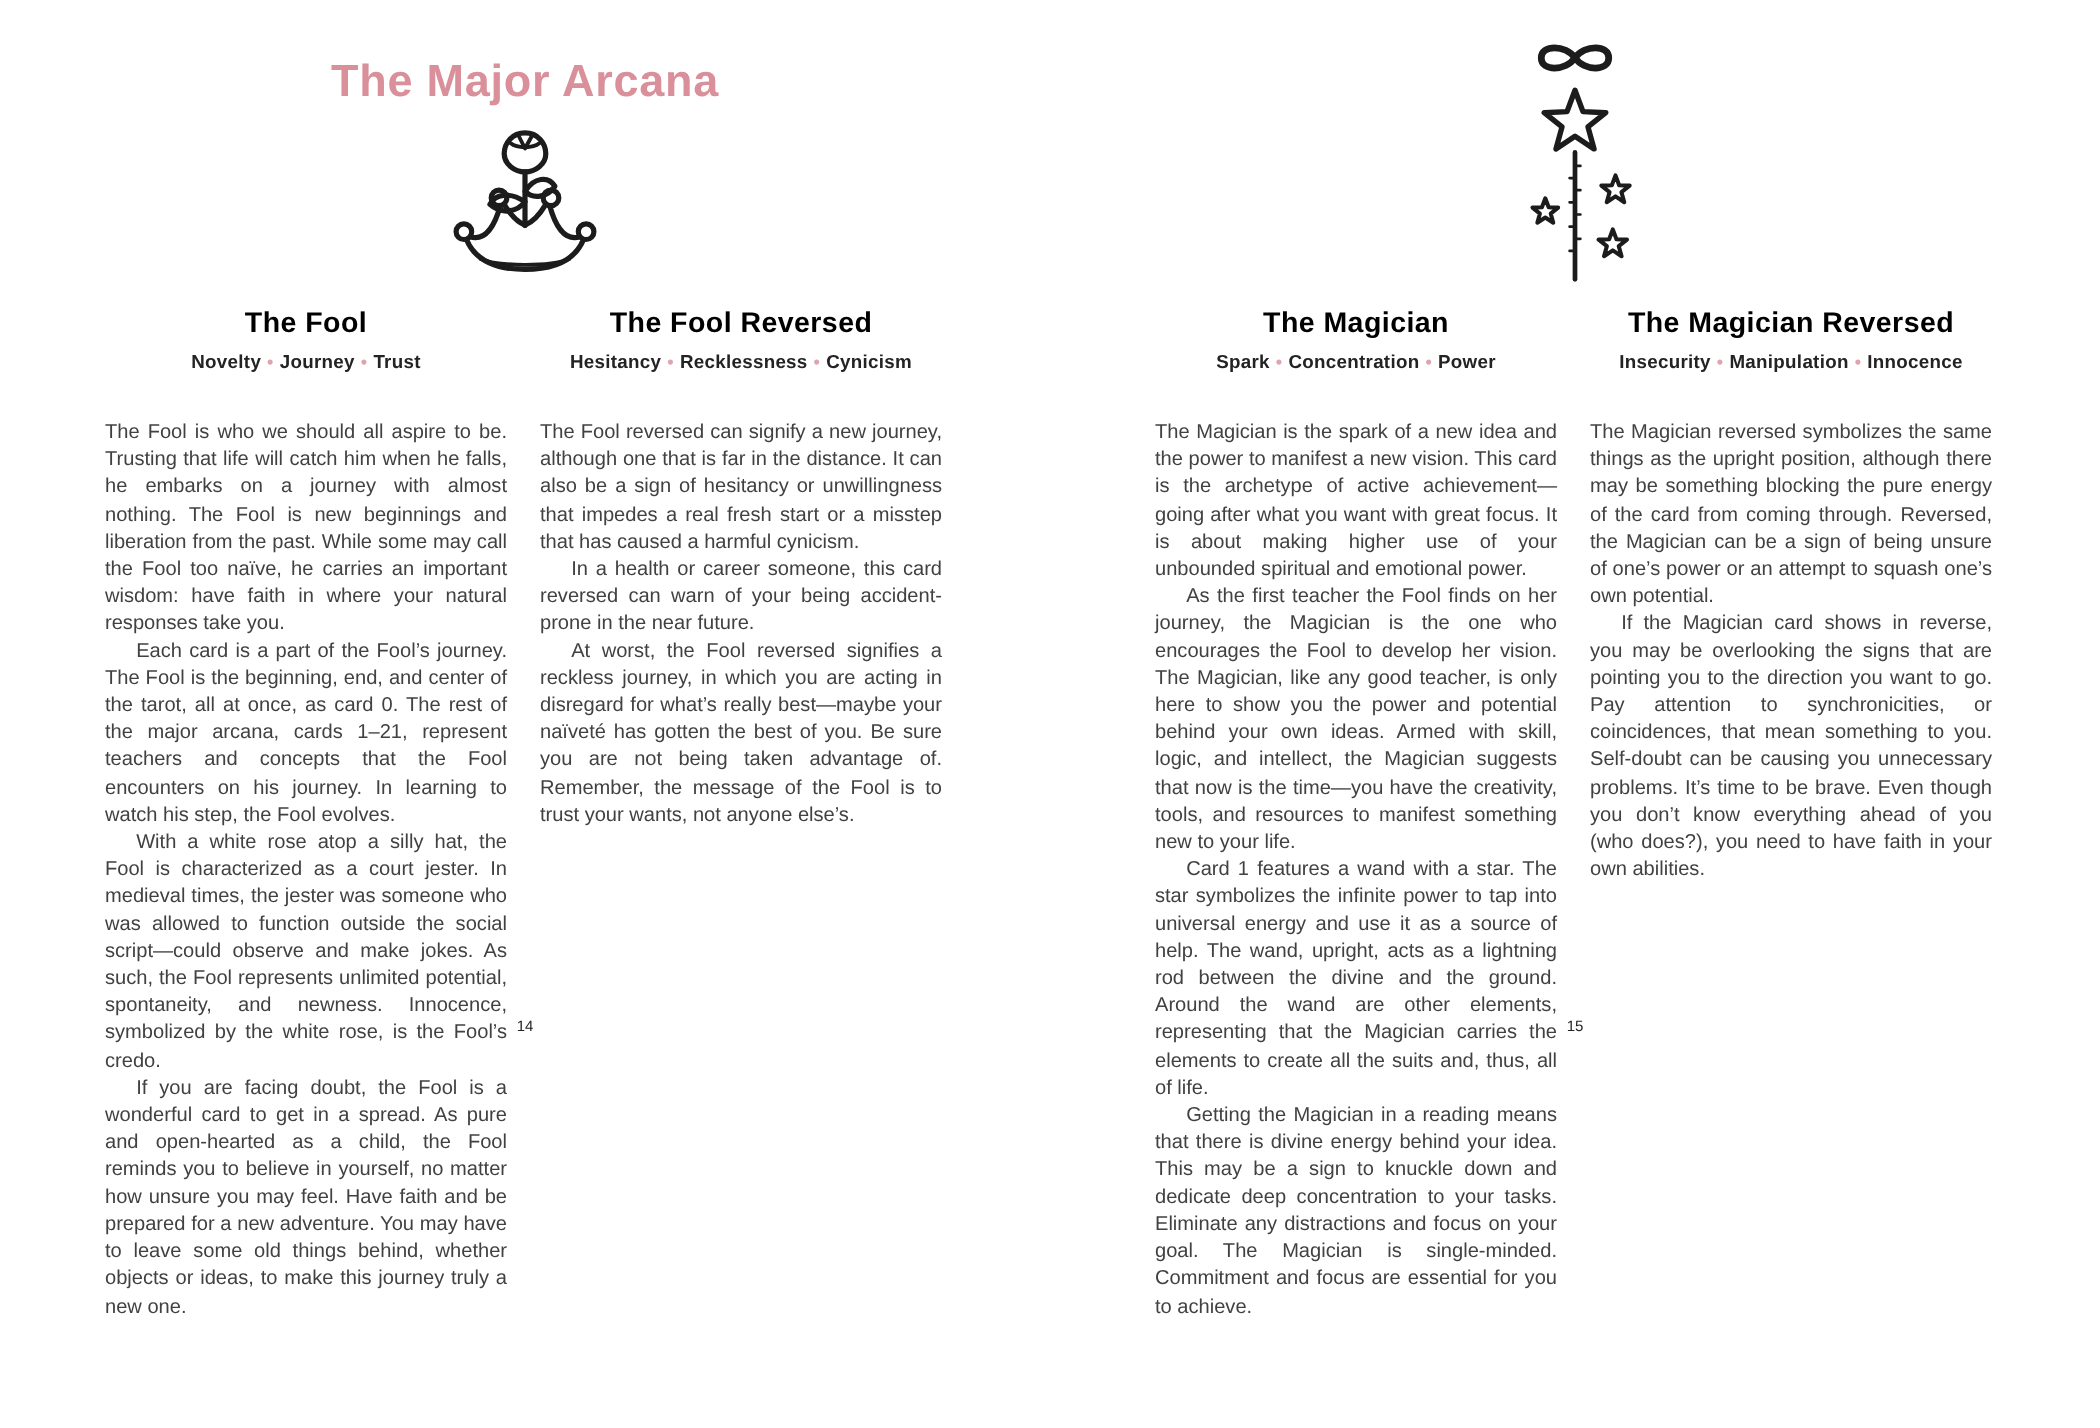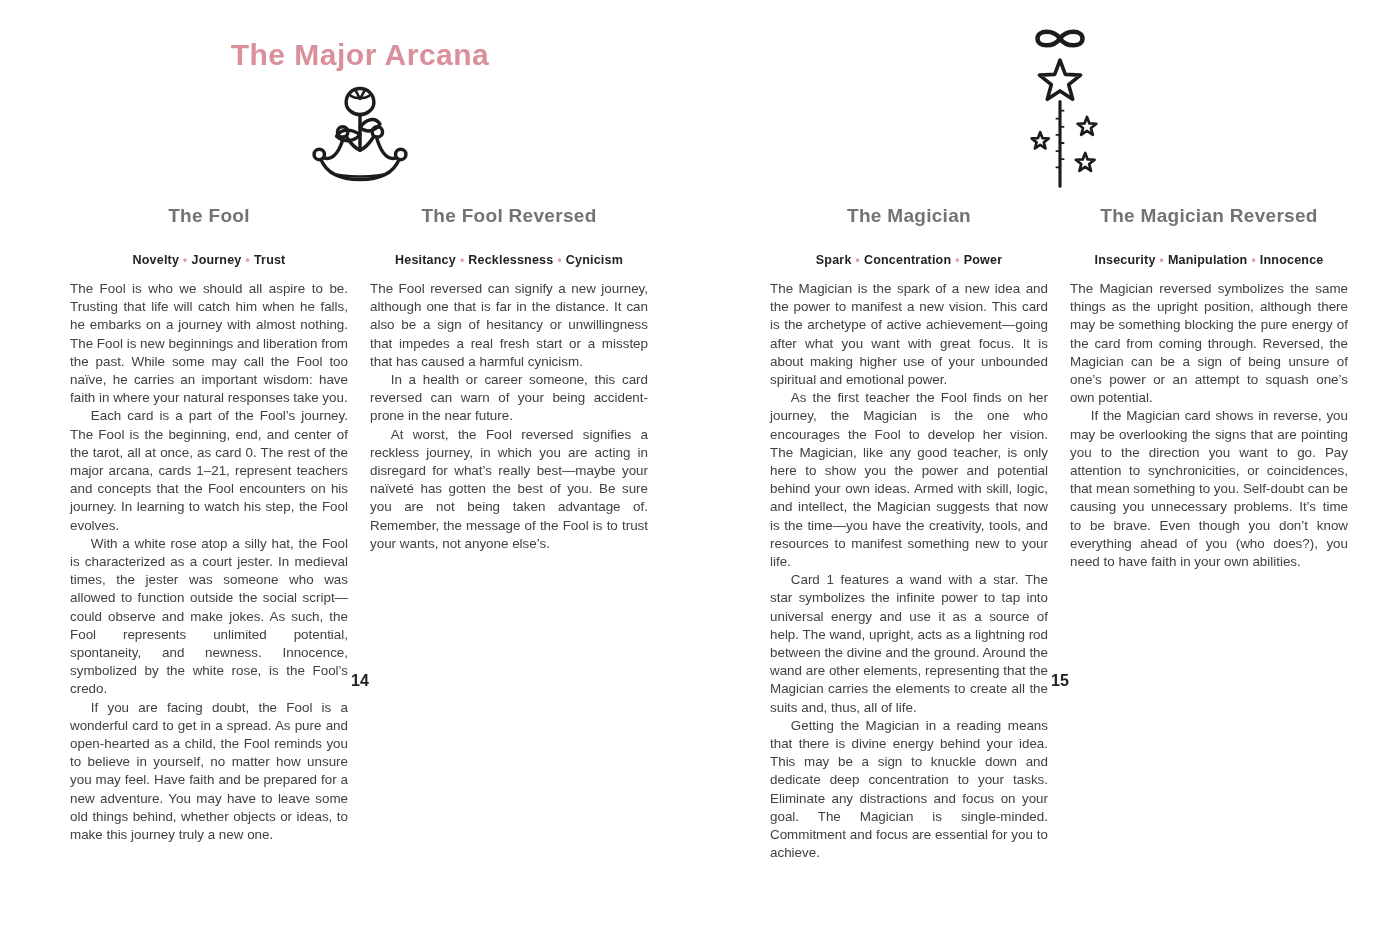"The Major Arcana" .page { padding-left: 20px -> none }
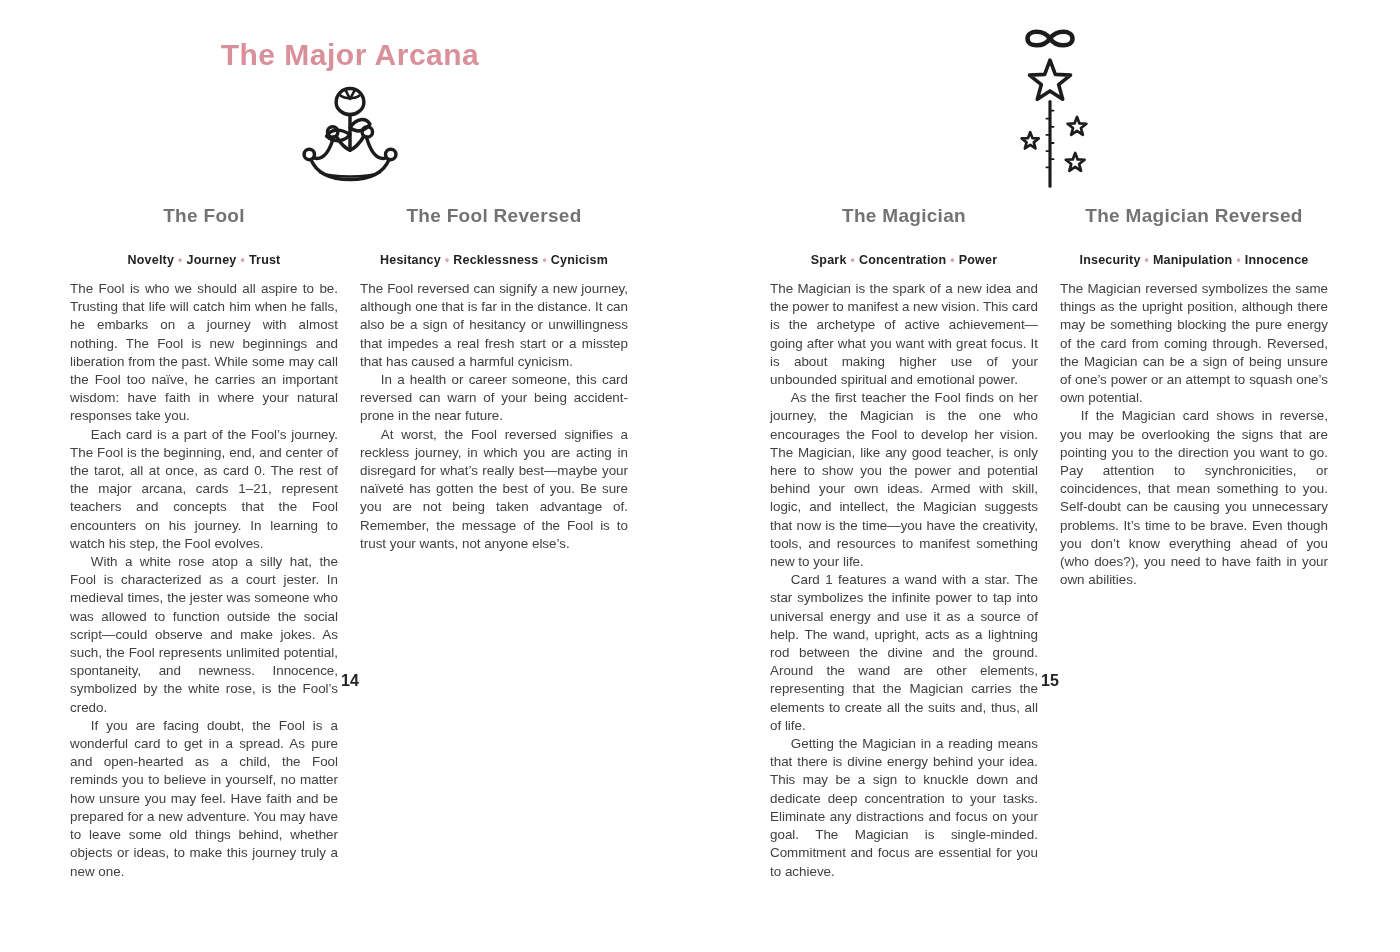"The Fool" .card-heading { color: #737373 -> #000000 }
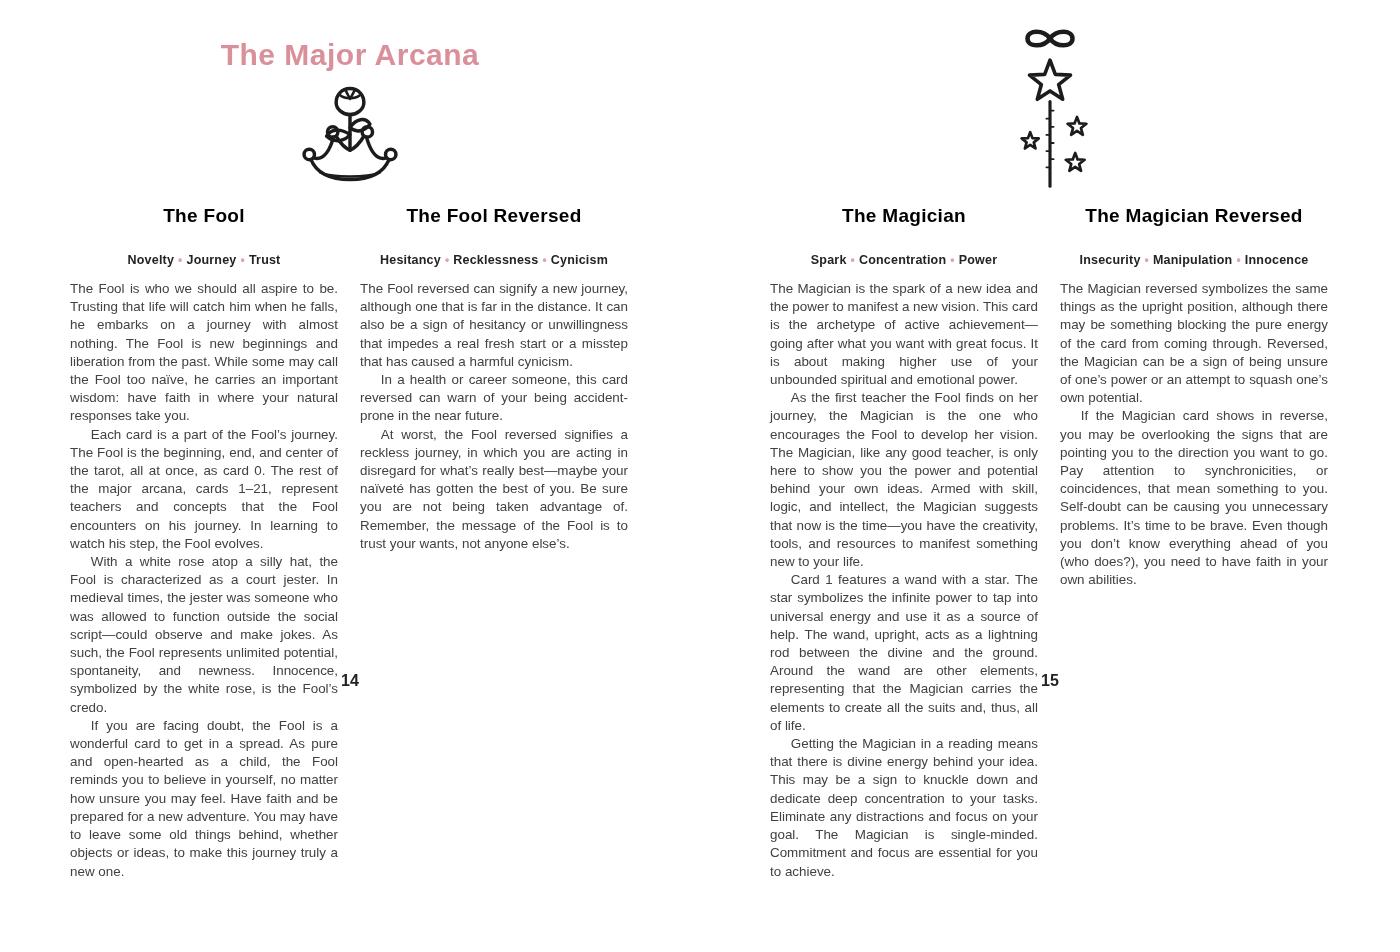"Novelty • Journey • Trust" .keywords { margin-top: 26px -> 7px }
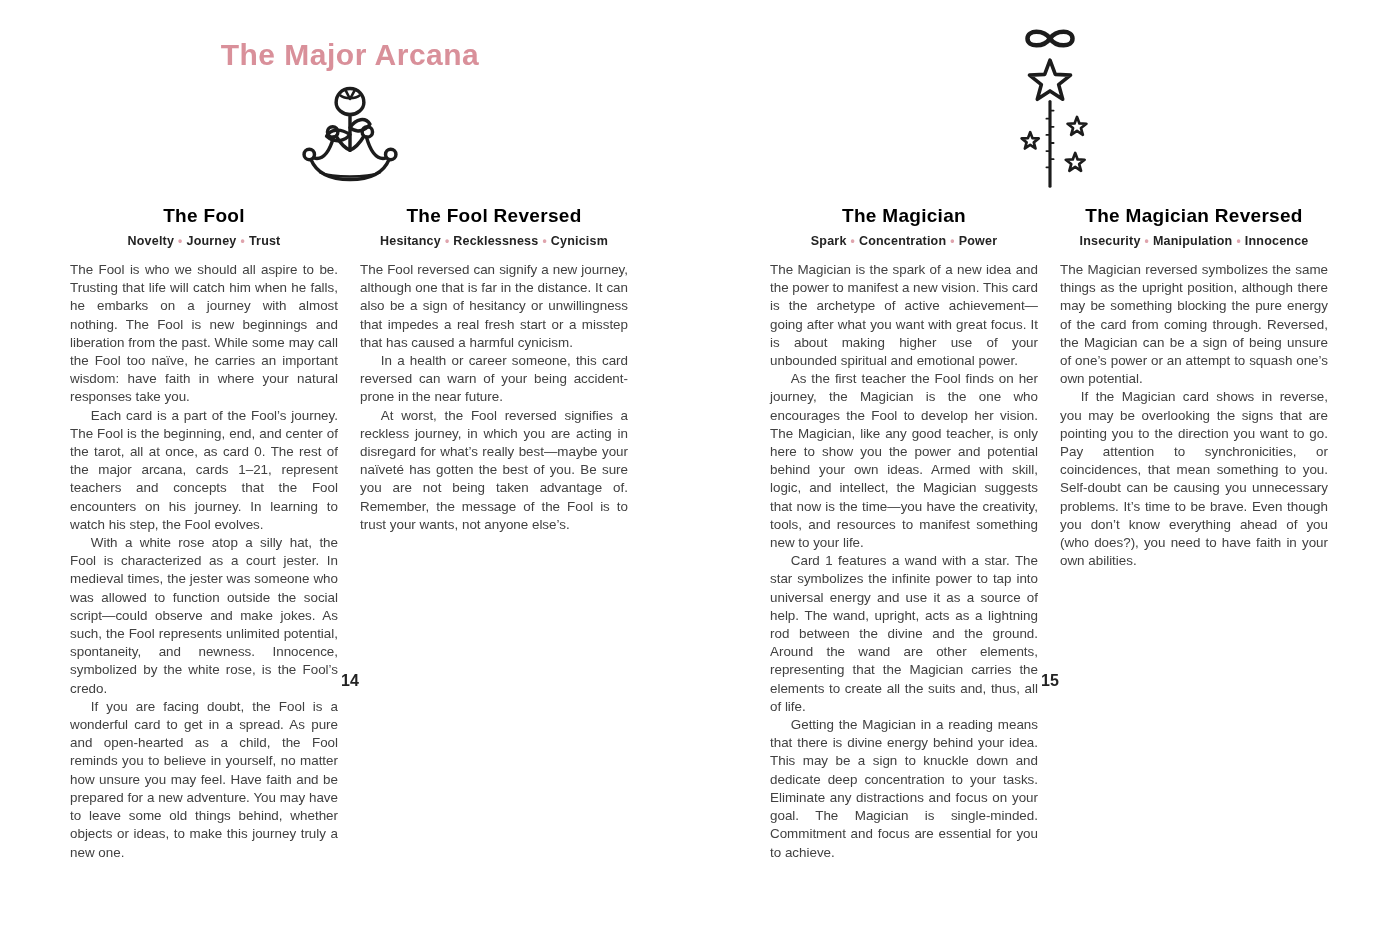"The Fool is who we" .body-text { margin-top: 13px -> 31px }
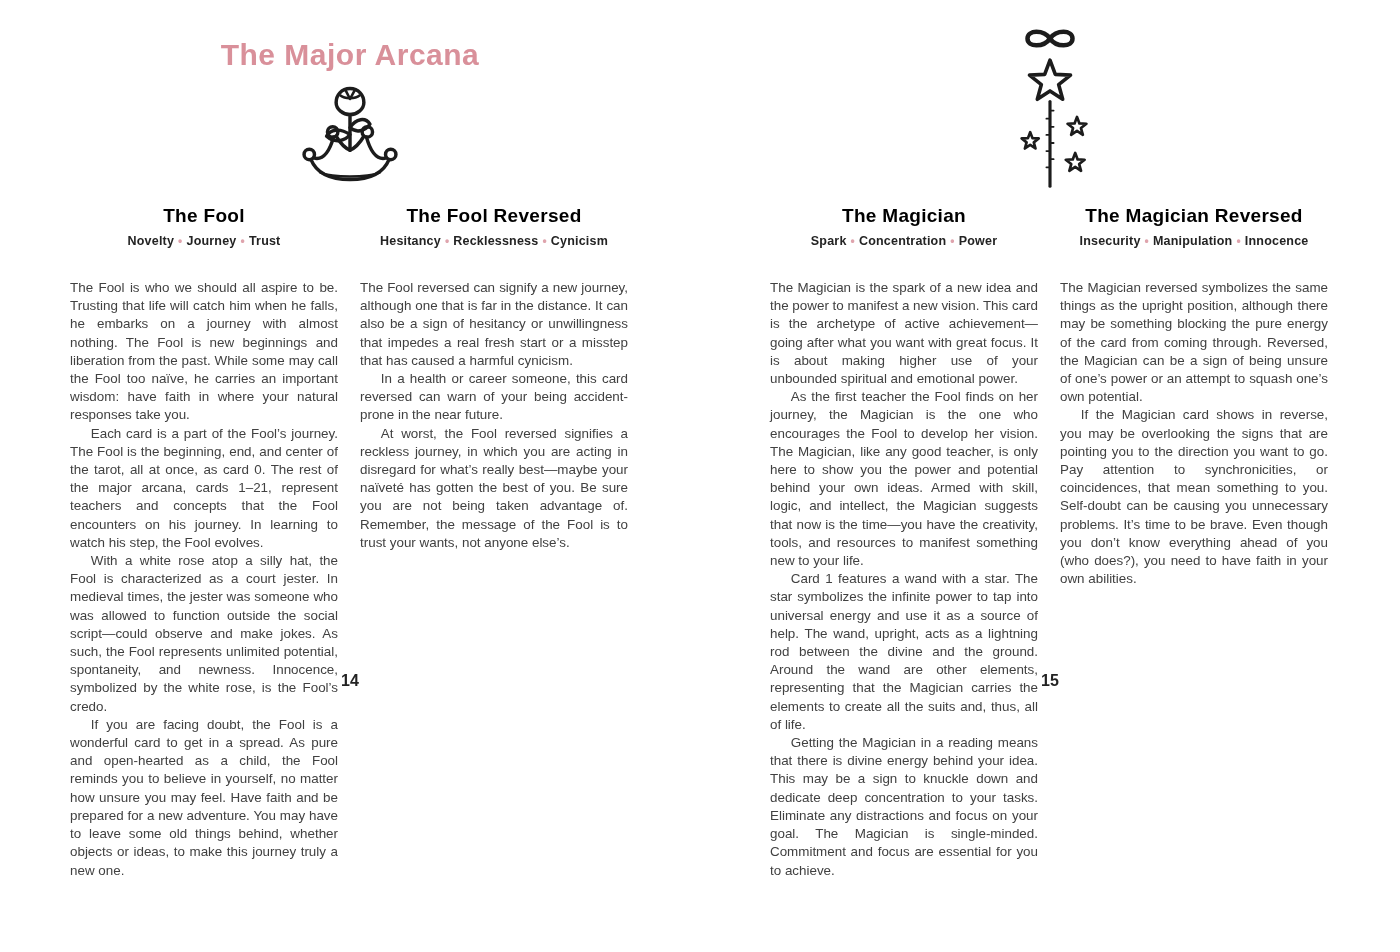"14" .page-number { font-size: 16px -> 10px; font-weight: bold -> normal }
